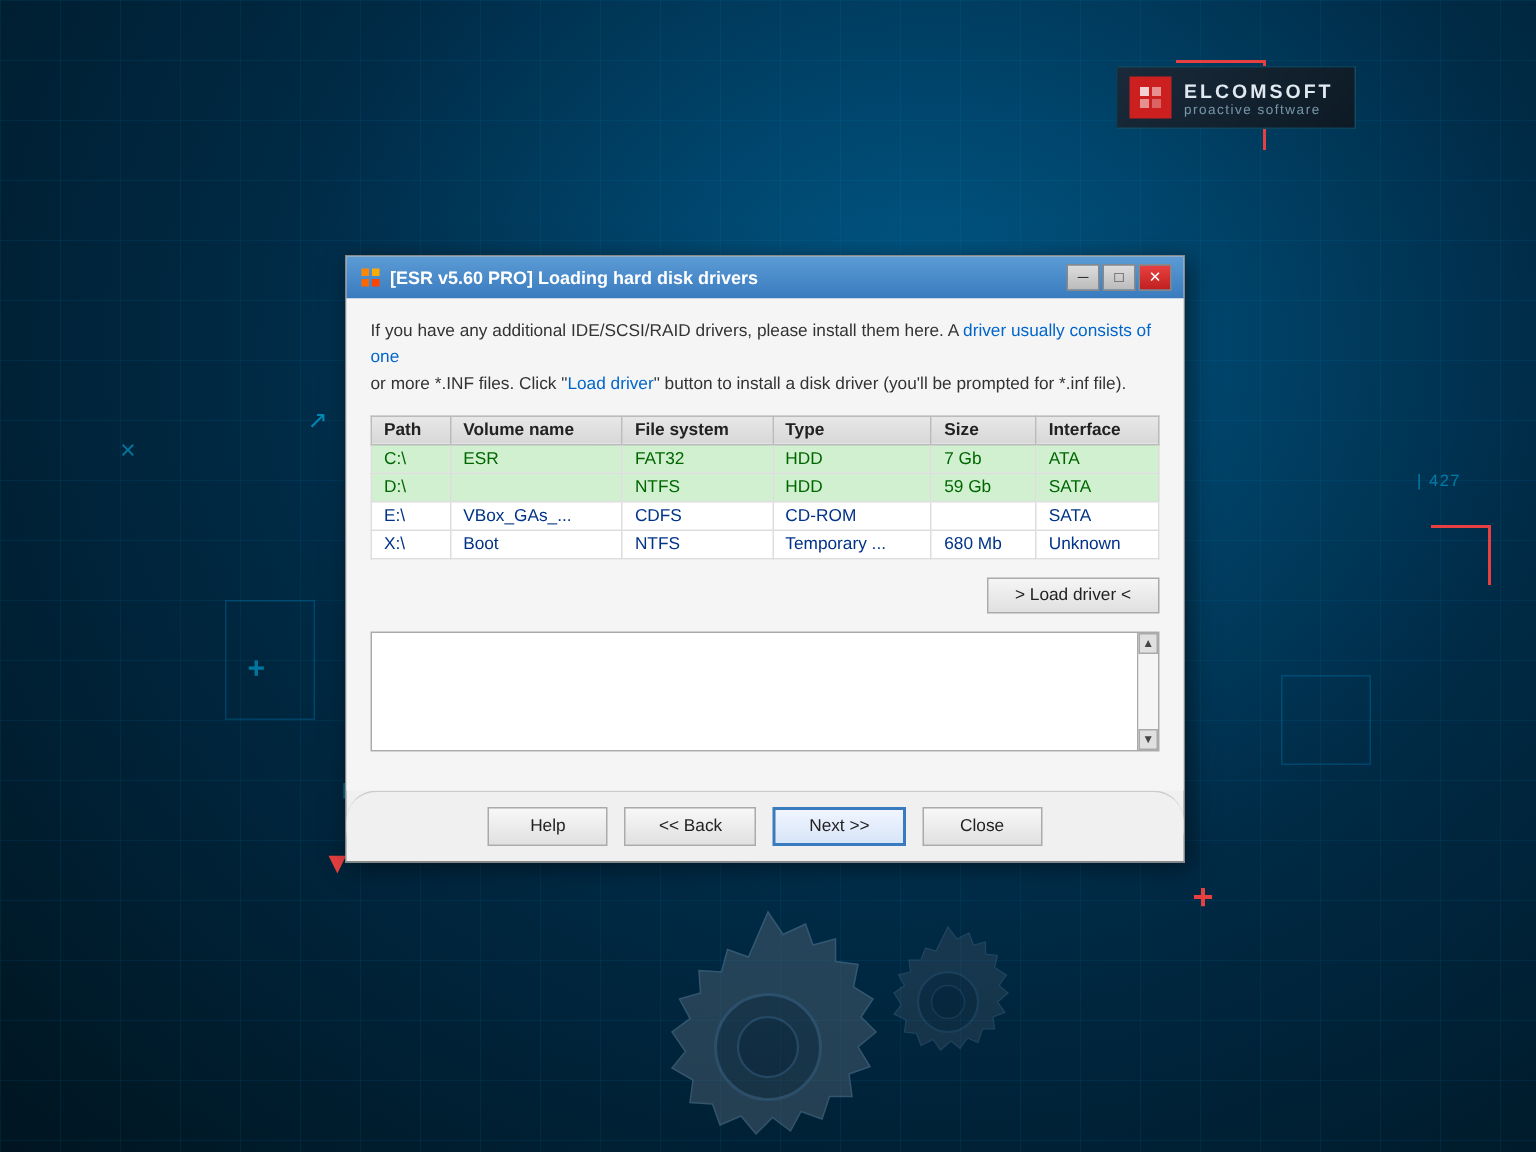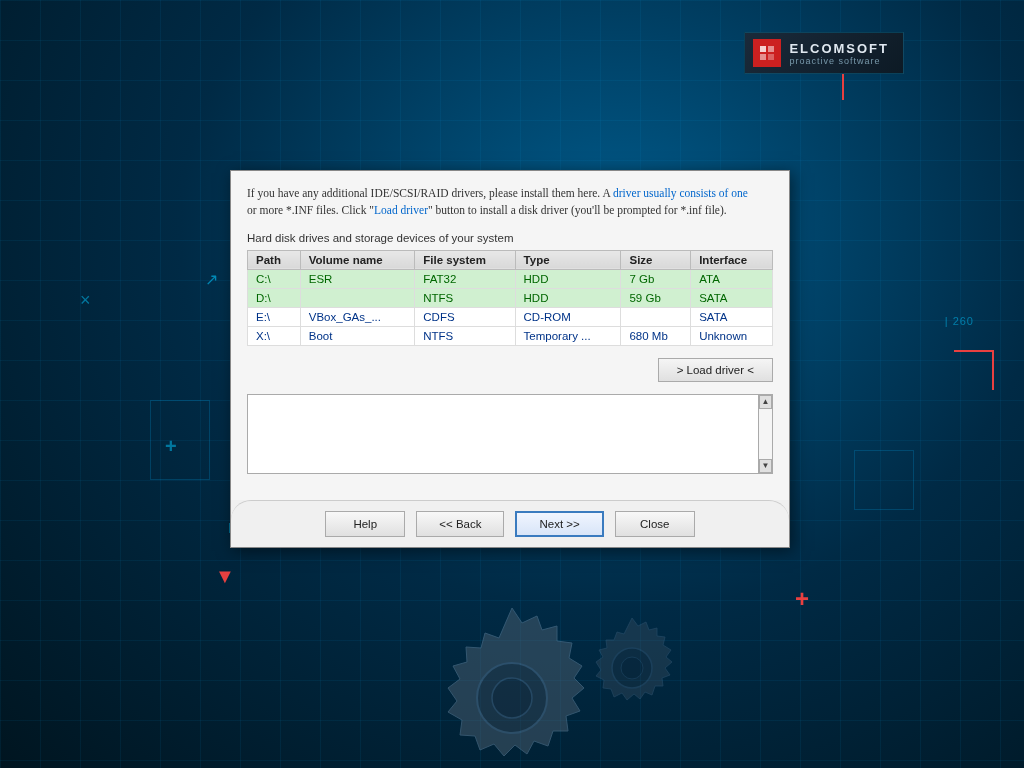"ELCOMSOFT" .elcomsoft-logo { top: 32px -> 44px }
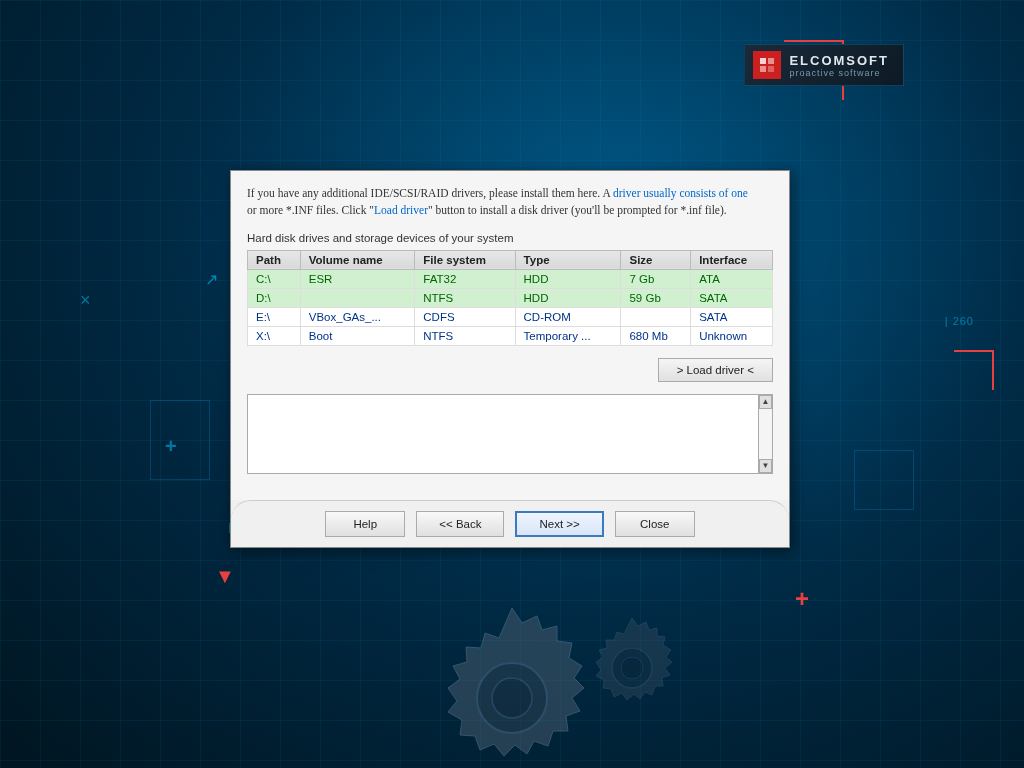"[ESR v5.60 PRO] Loading hard" div.dialog-titlebar { html: none -> <div> <div> <div> <svg> <rect></rect> <rect></rect> <rect></rect> <rect></rect> </svg> </div> <span>[ESR v5.60 PRO] Loading hard disk drivers</span> </div> <div> <div>─</div> <div>□</div> <div>✕</div> </div> </div> }
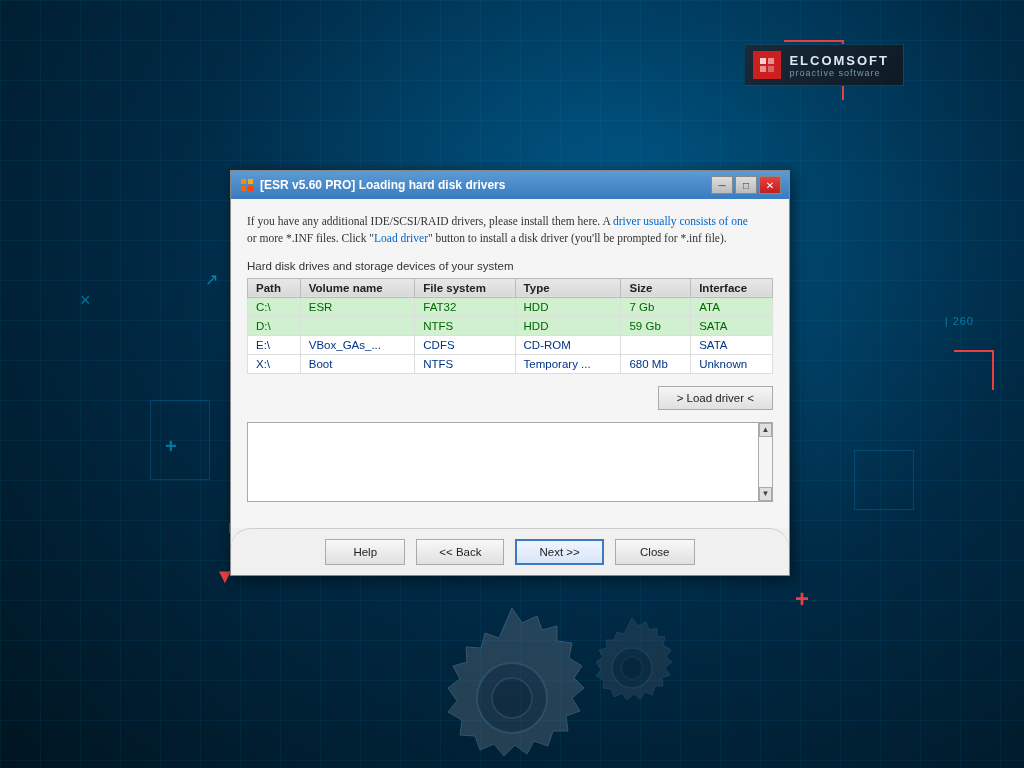"If you have any additional" .dialog-intro { font-family: Liberation Serif, serif -> none }
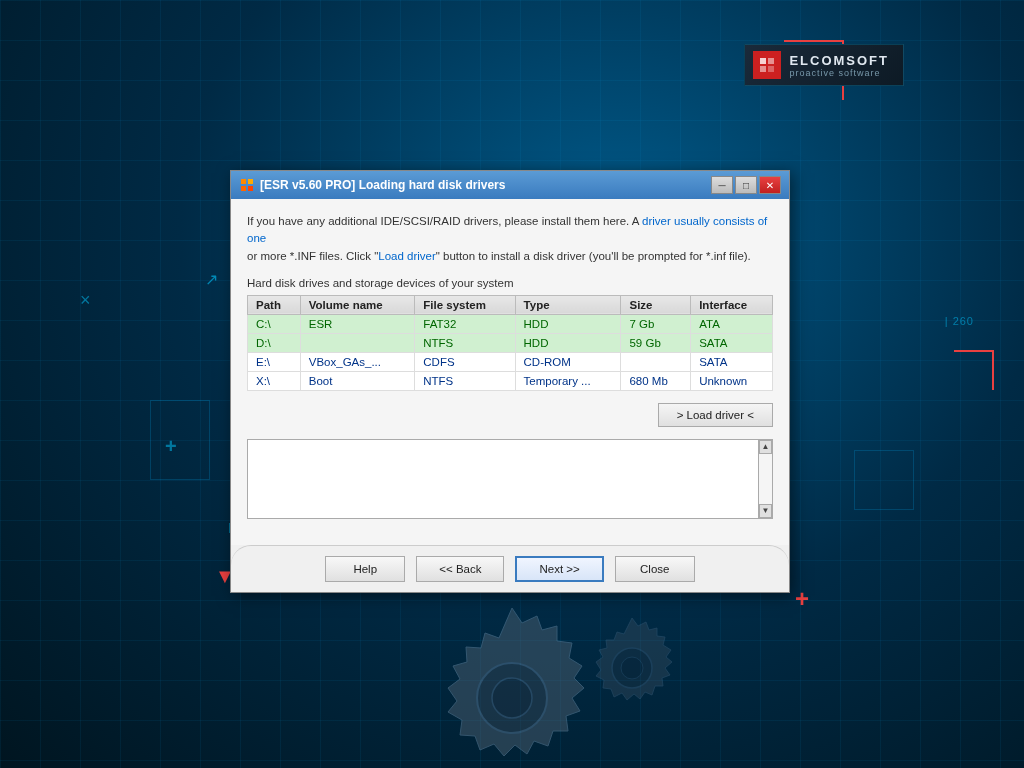"Hard disk drives and storage" p.section-label { html: <p>Hard disk drives and storage devices of your system</p> -> none }
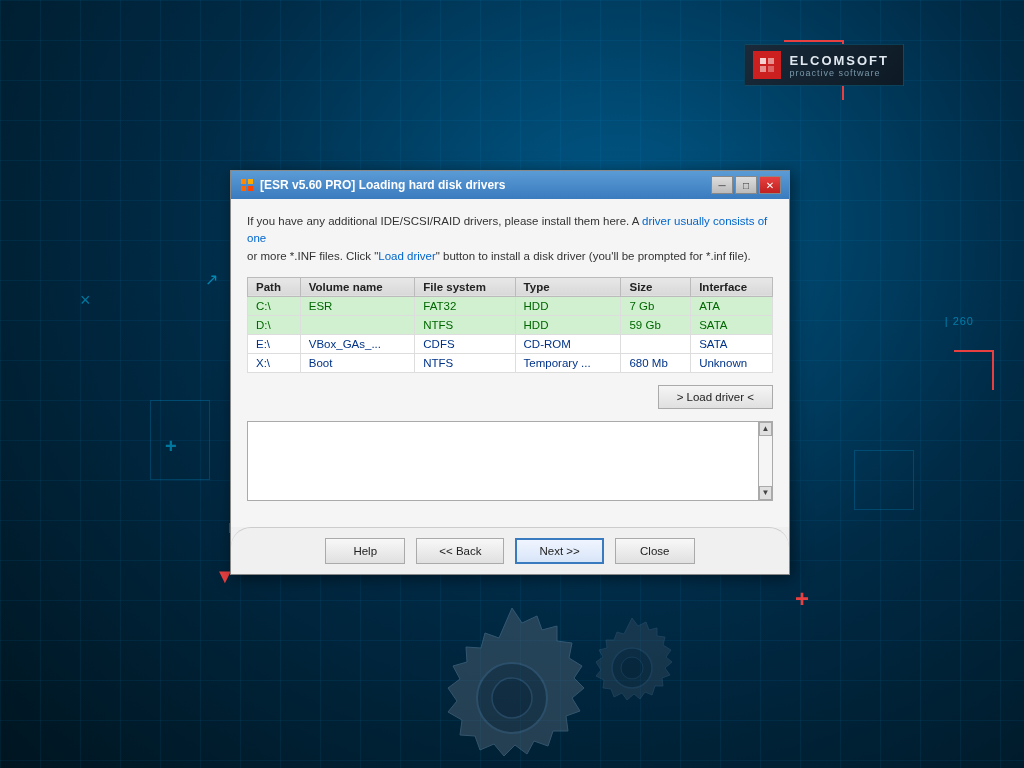"| 260" div.deco { text: 260 -> 427 }
